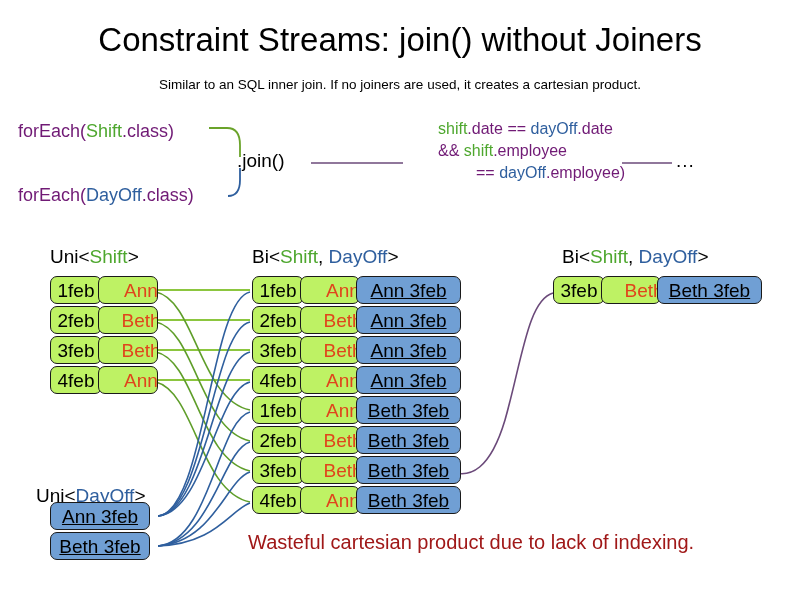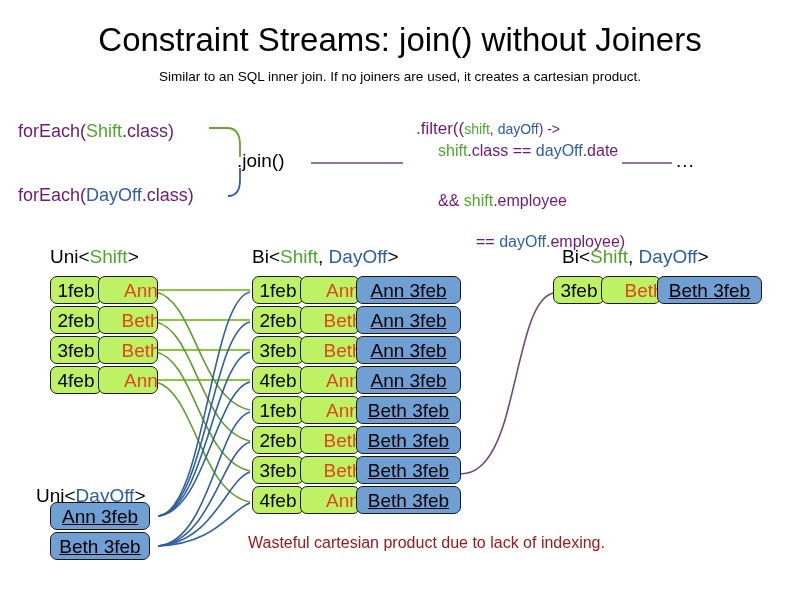"Similar to an SQL inner" #subtitle { top: 68px -> 76px }
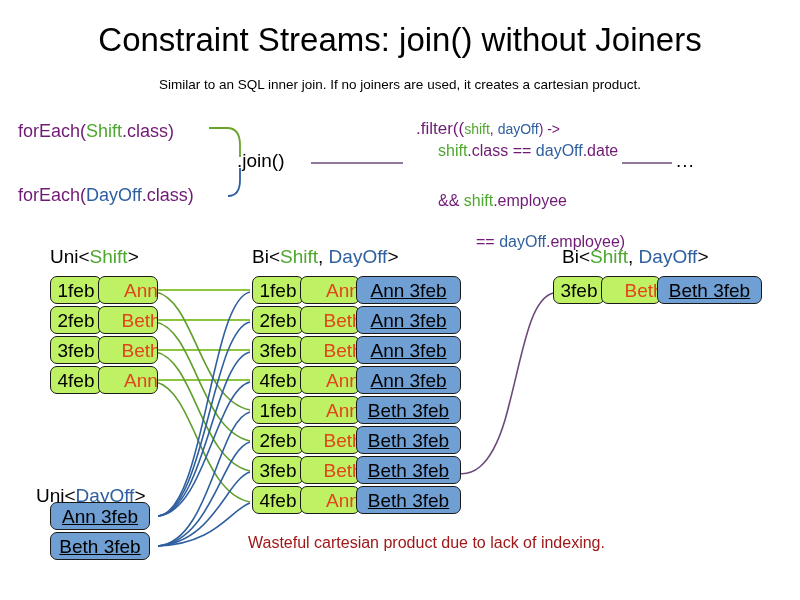".filter((shift, dayOff) ->" span.fl { html: <span><span>.filter((</span><span>shift</span><span>, </span><span>dayOff</span><span>) -&gt;</span></span> -> none }
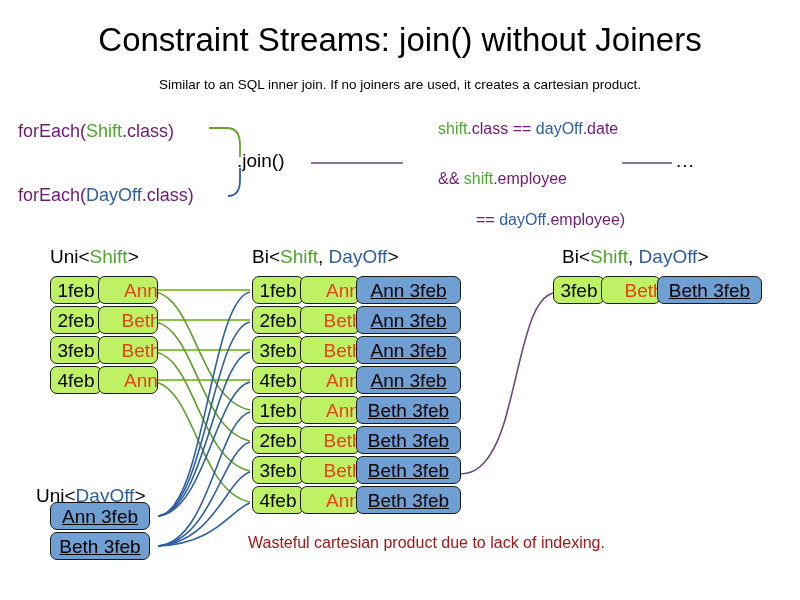".class ==" span.tok-plain { text: .class -> .date }
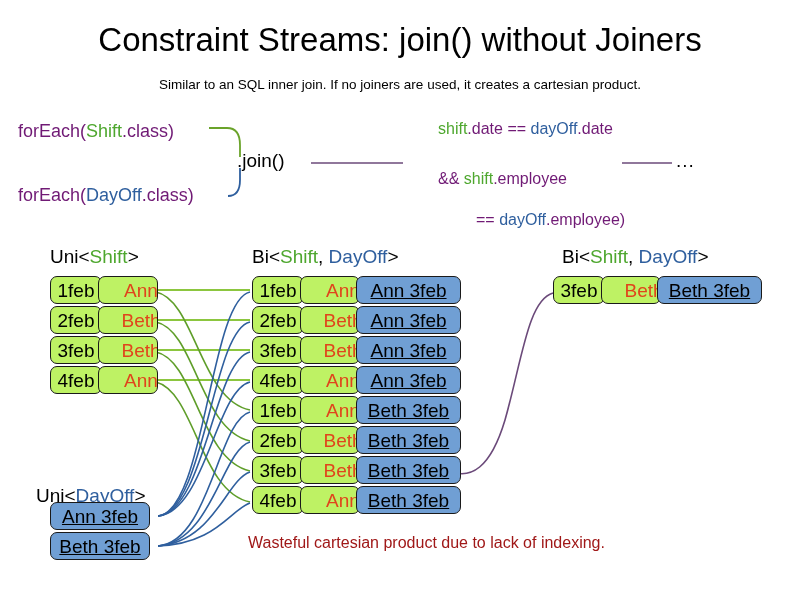"&& shift.employee" #filter-block .fl.l3 { margin-top: 28px -> none }
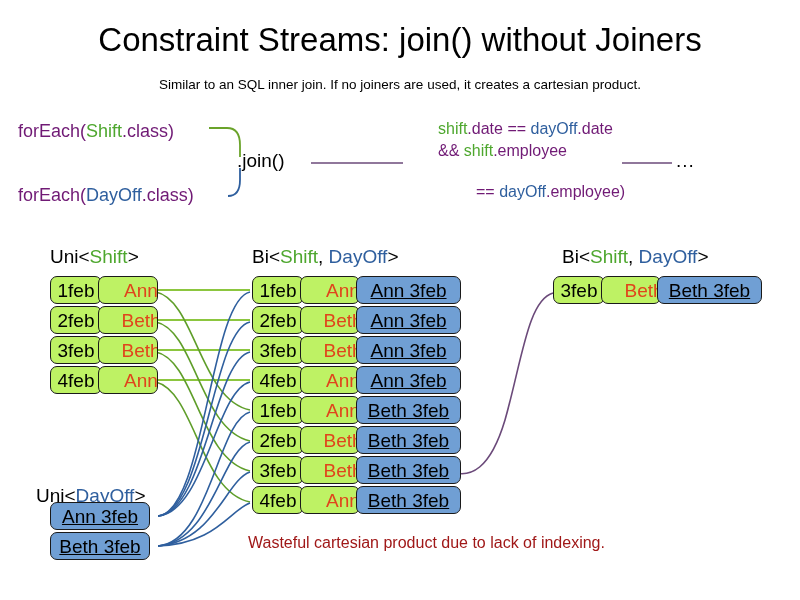"== dayOff.employee)" #filter-block .fl.l4 { margin-top: 19px -> none }
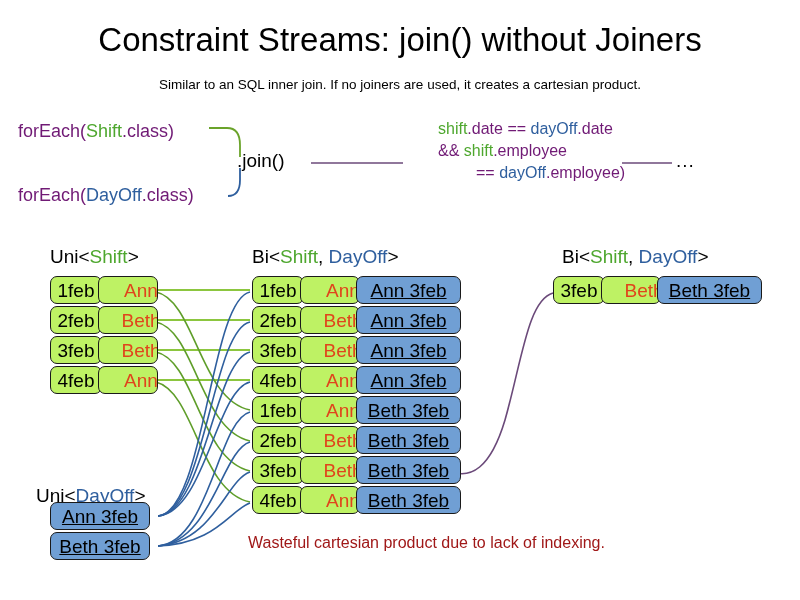"Wasteful cartesian product due to" #warn { font-size: 16px -> 20px }
